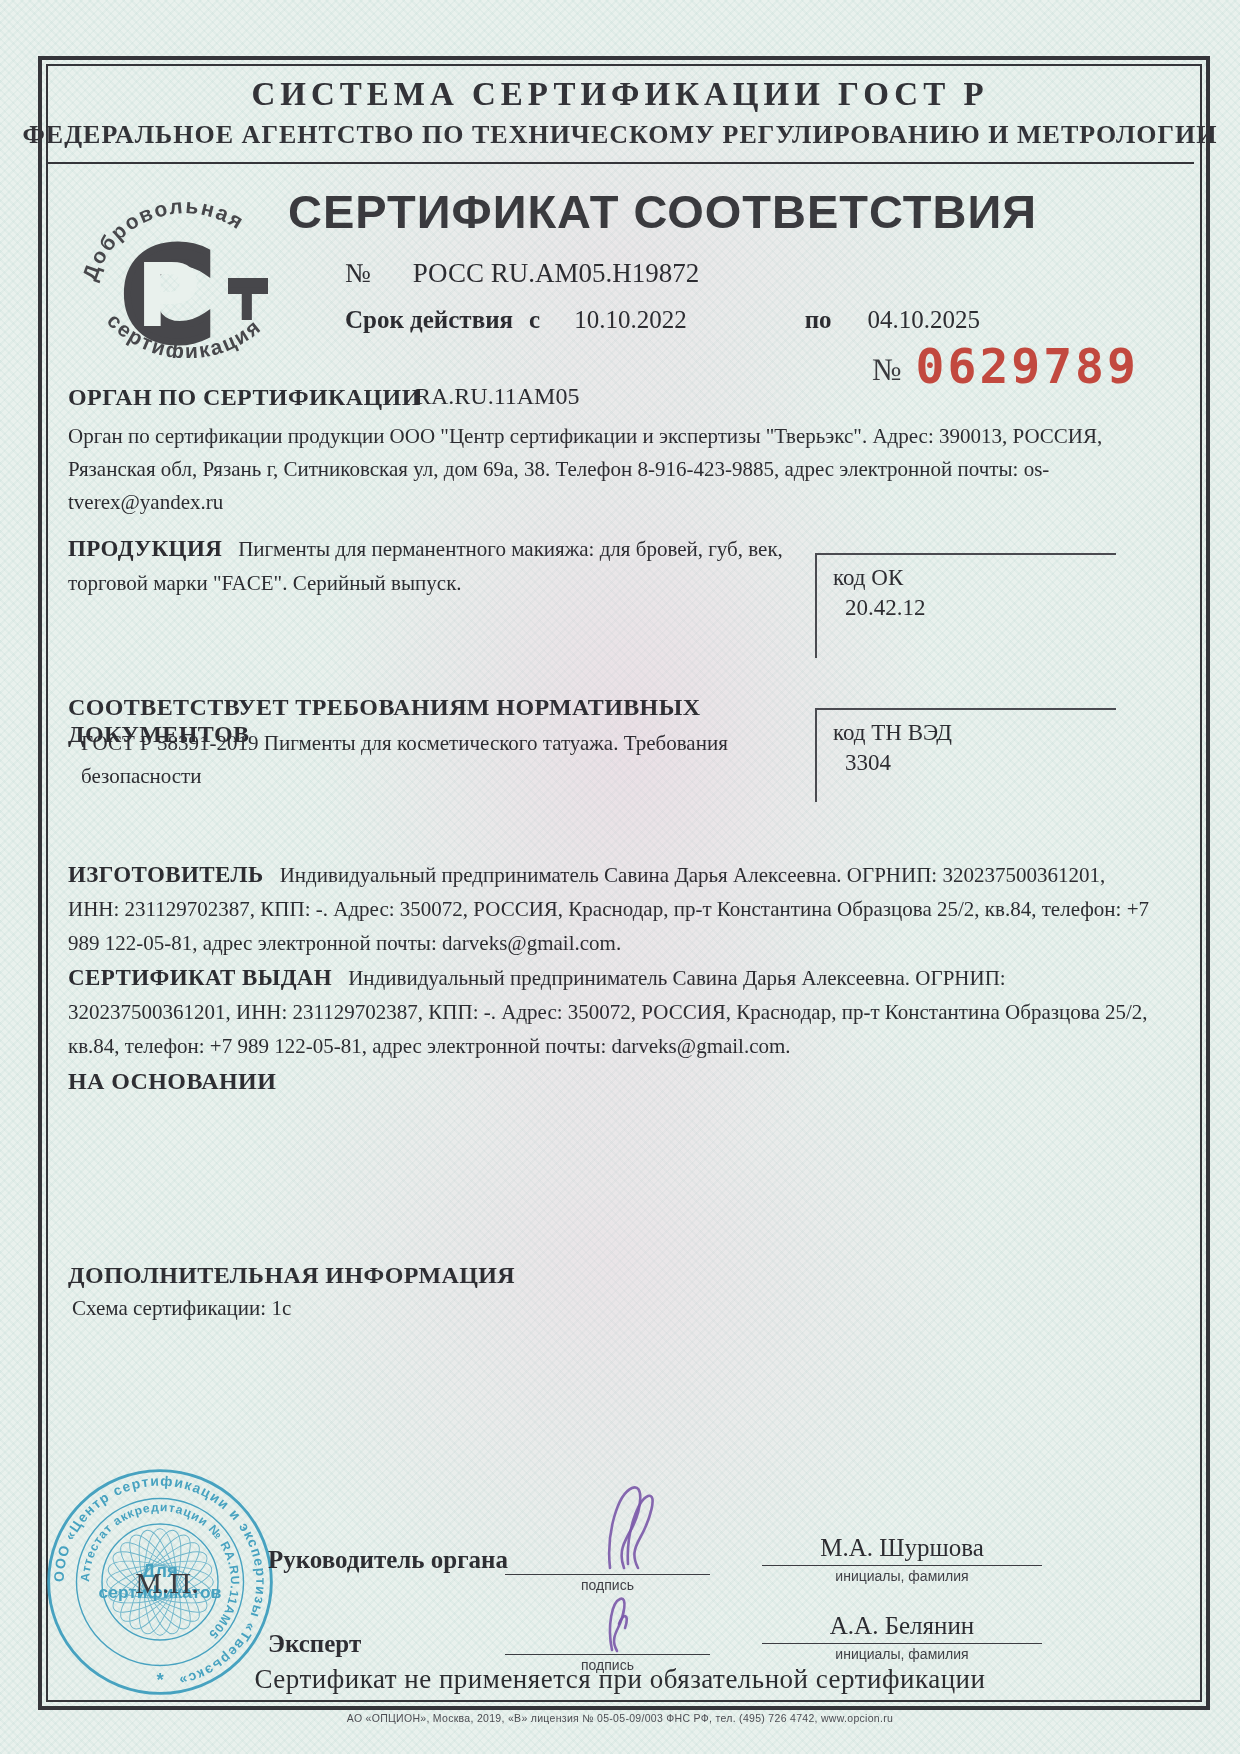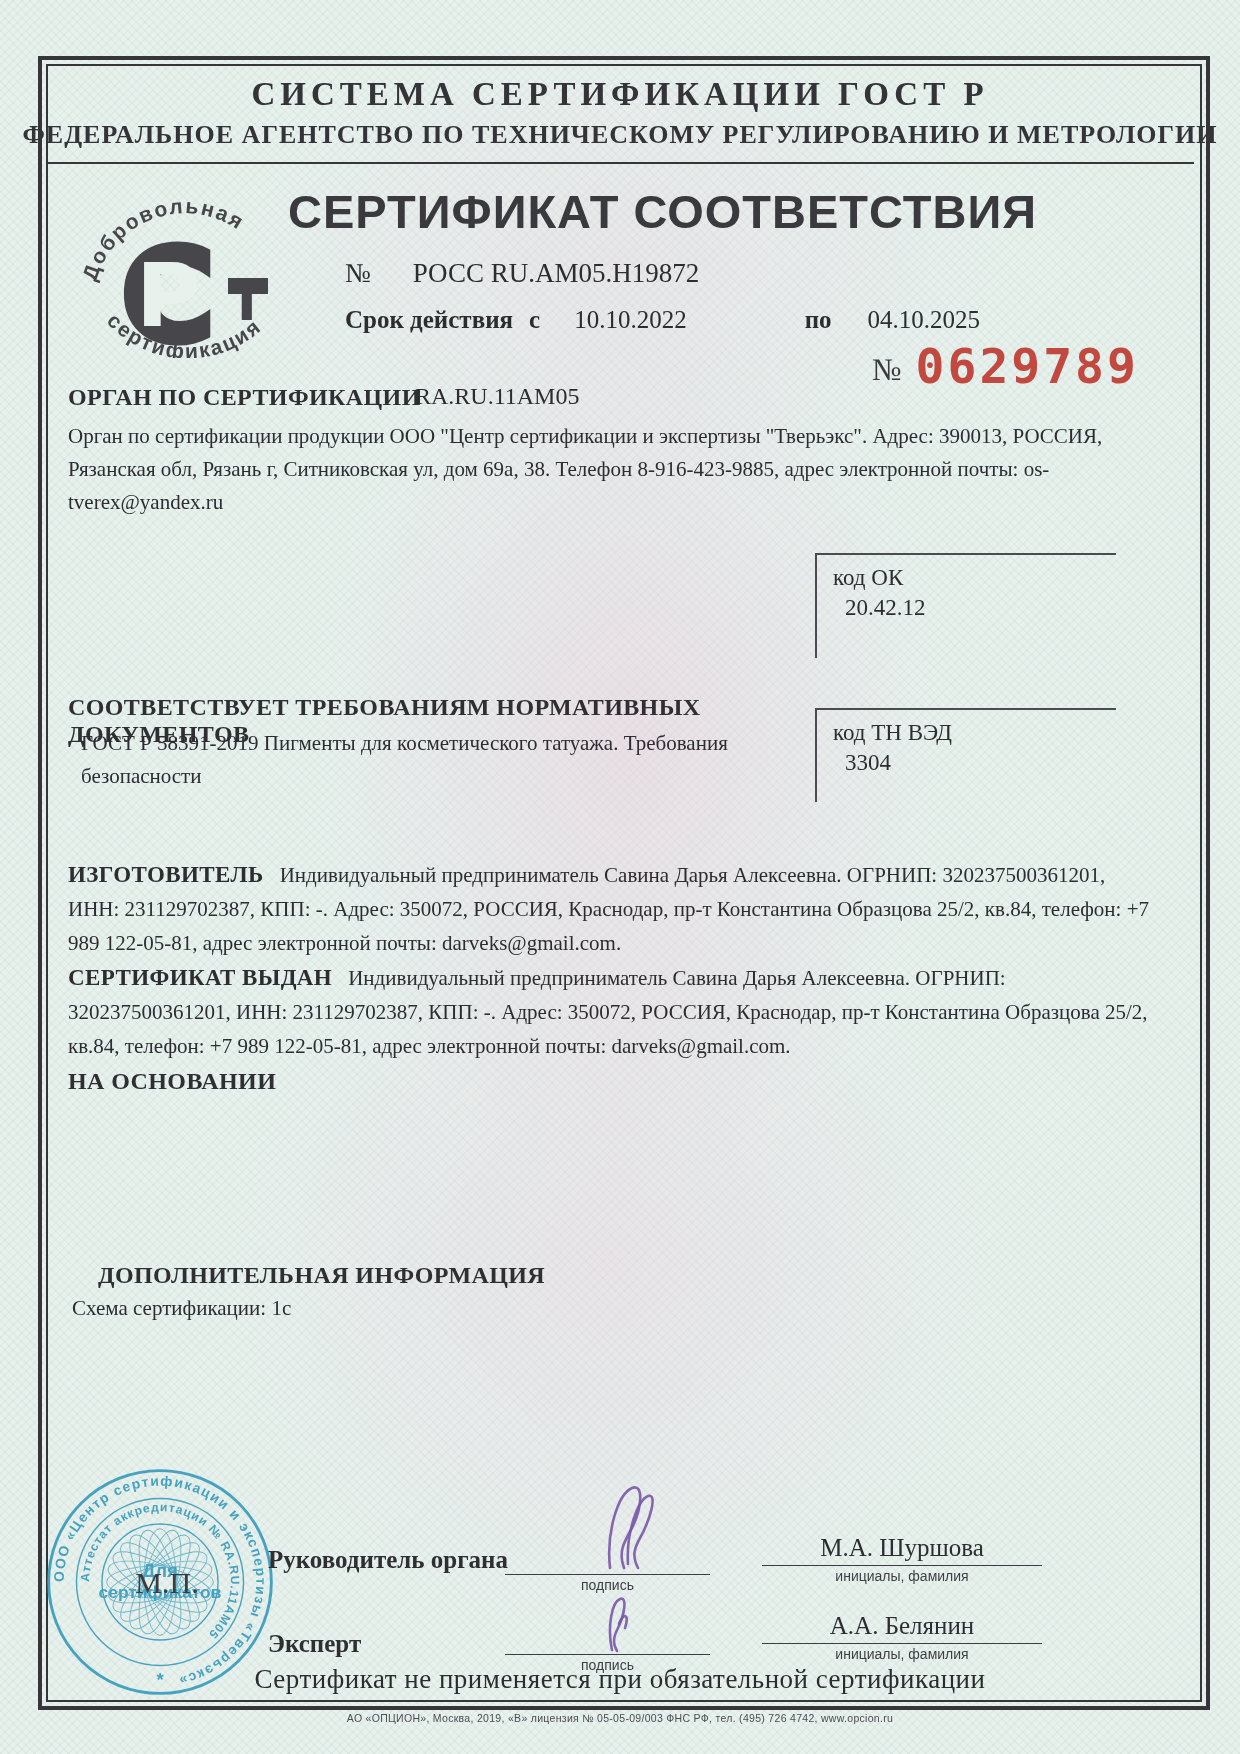"ПРОДУКЦИЯ Пигменты для перманентного" div.abs { html: none -> <div> <span>ПРОДУКЦИЯ</span><span>Пигменты для перманентного макияжа: для бровей, губ, век, торговой марки "FACE". Серийный выпуск.</span> </div> }
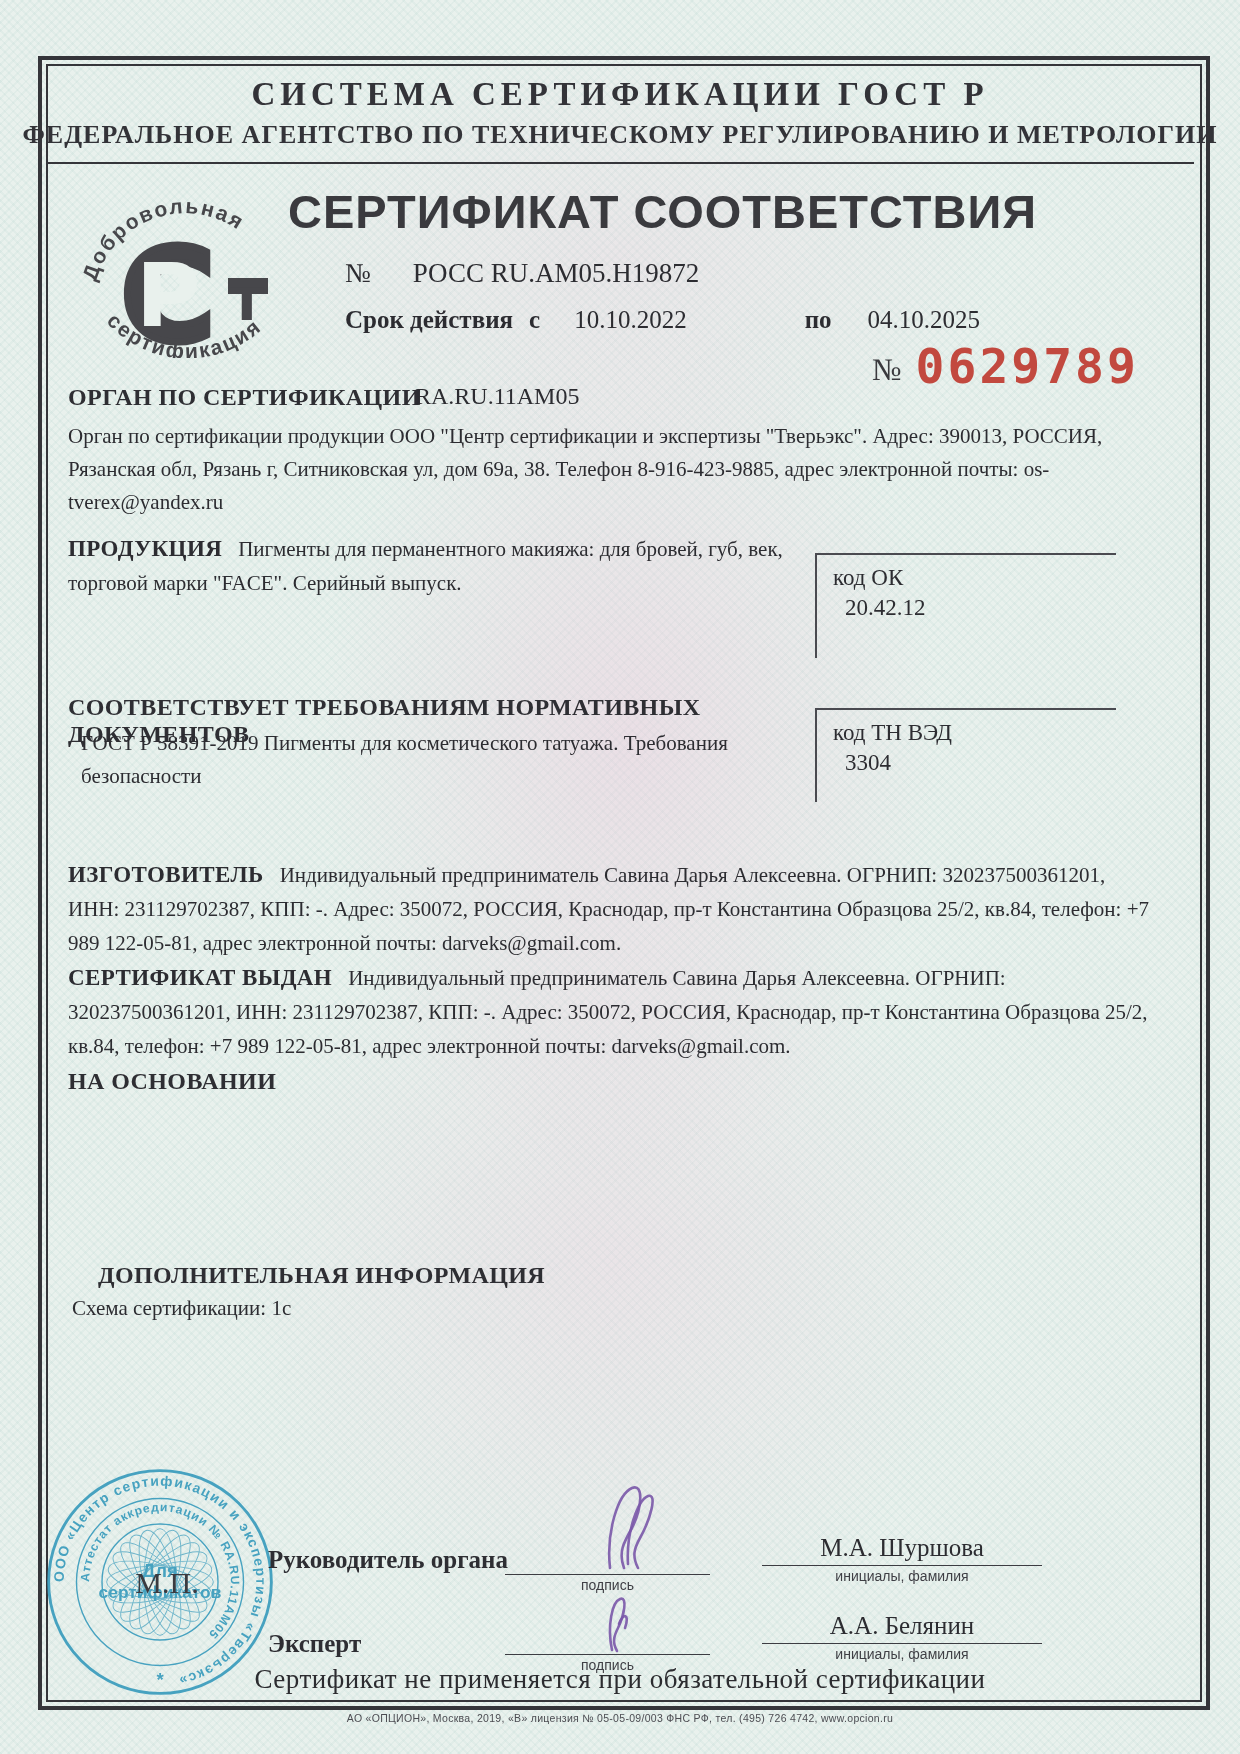"ДОПОЛНИТЕЛЬНАЯ ИНФОРМАЦИЯ" .add-h { margin-left: 30px -> none }
